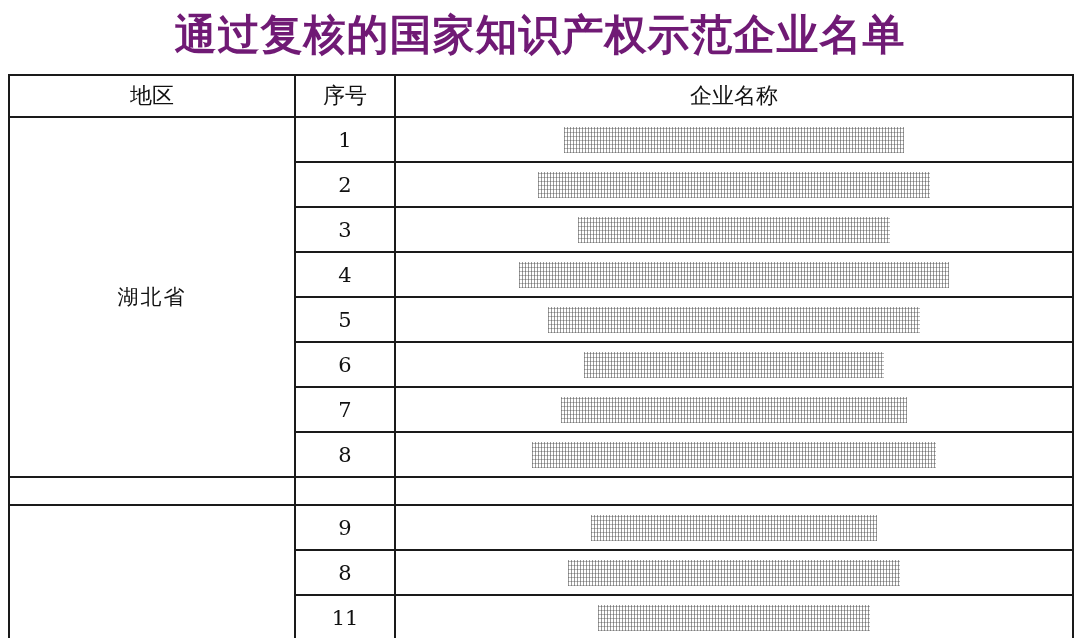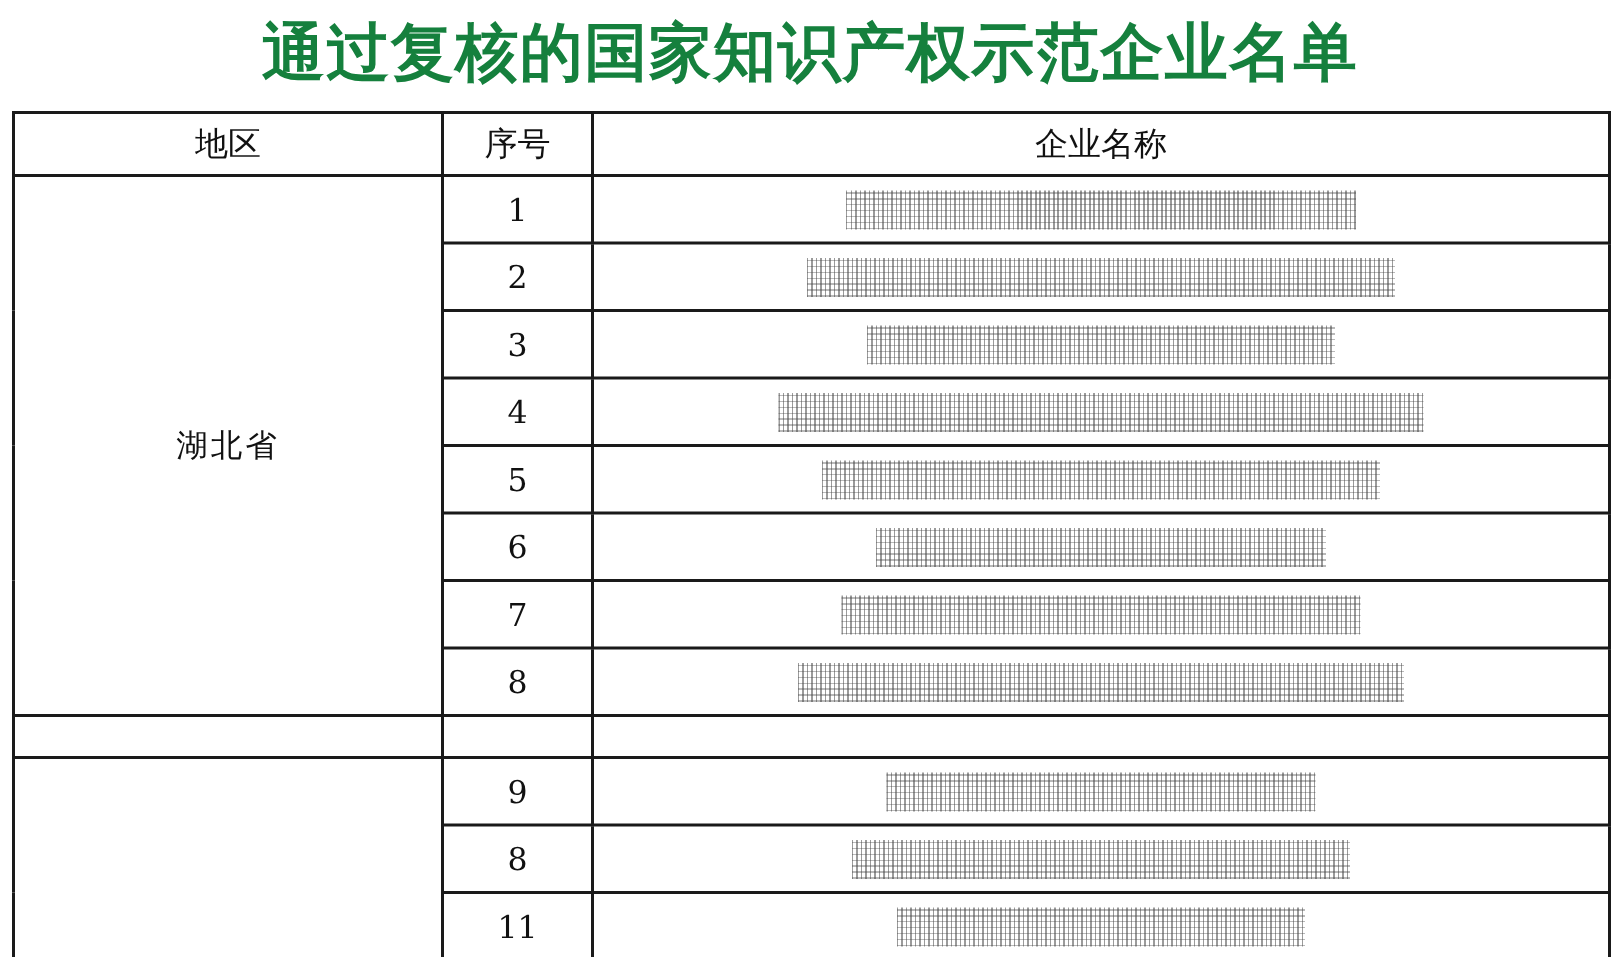"通过复核的国家知识产权示范企业名单" .doc-title { color: #15803d -> #701a75 }
